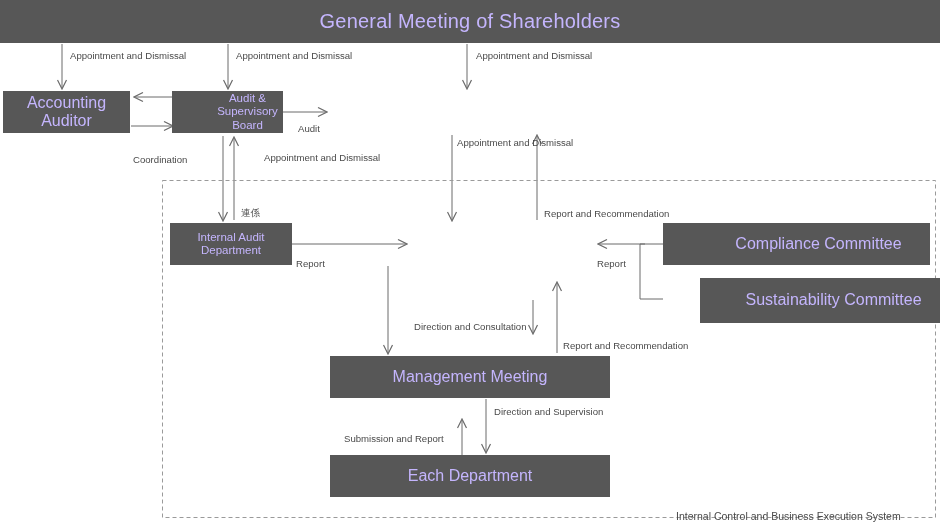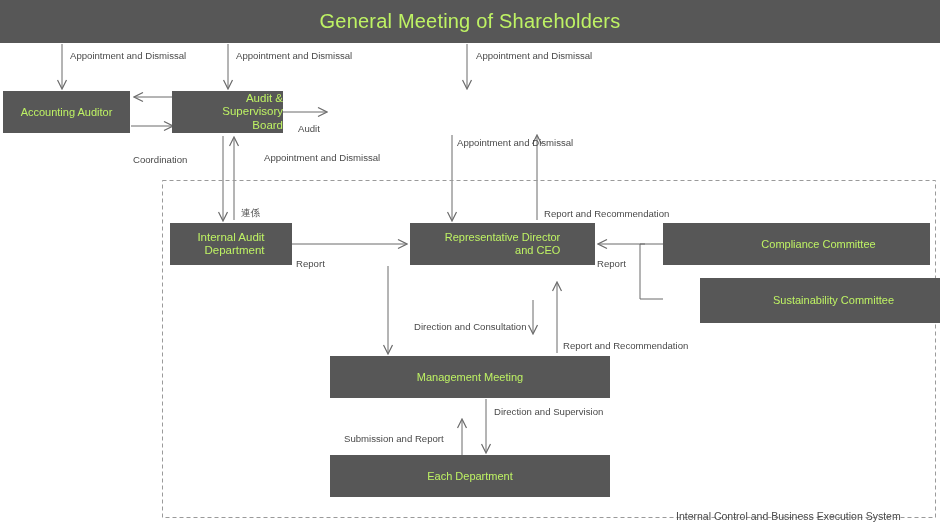"General Meeting of Shareholders" .box { color: #bef264 -> #c4b5fd; text-align: right -> center }
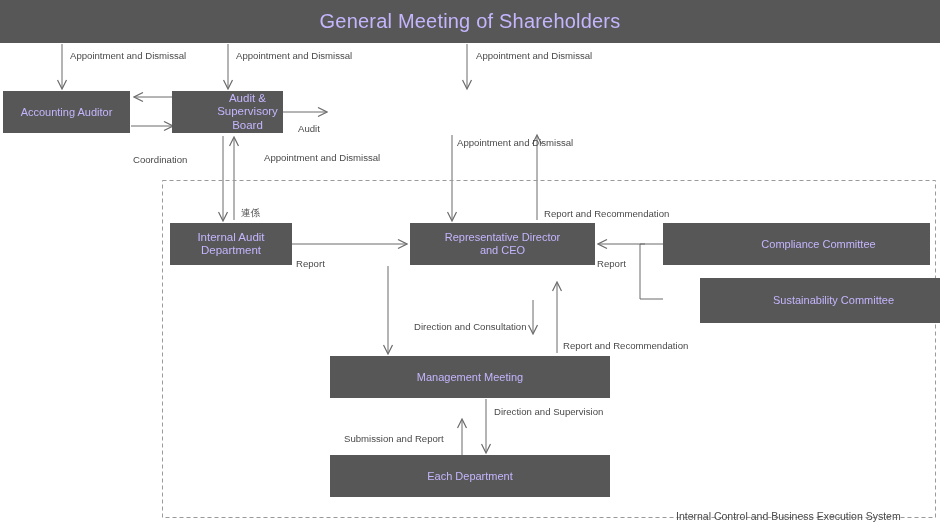"Accounting Auditor" .b-main { font-size: 11px -> 16px }
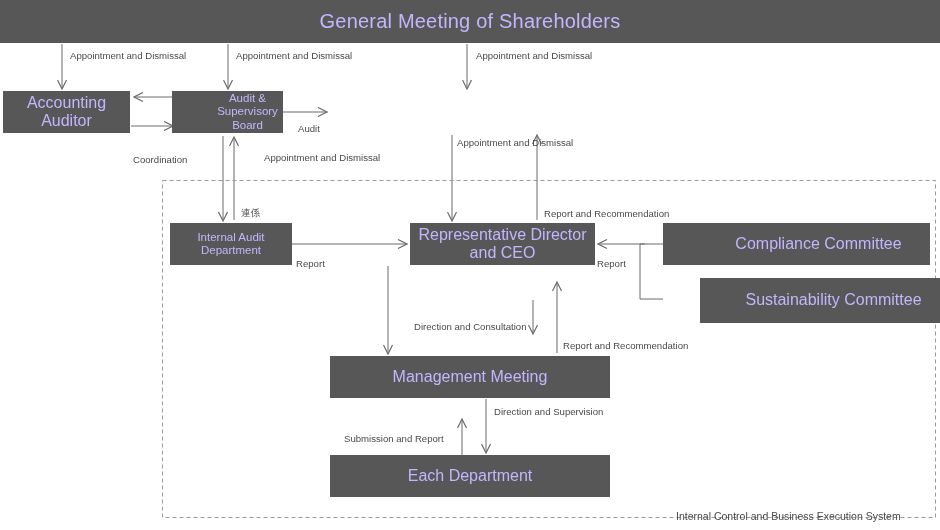"Representative Director" div.box { html: <div> <span>Representative Director and CEO</span> </div> -> none }
